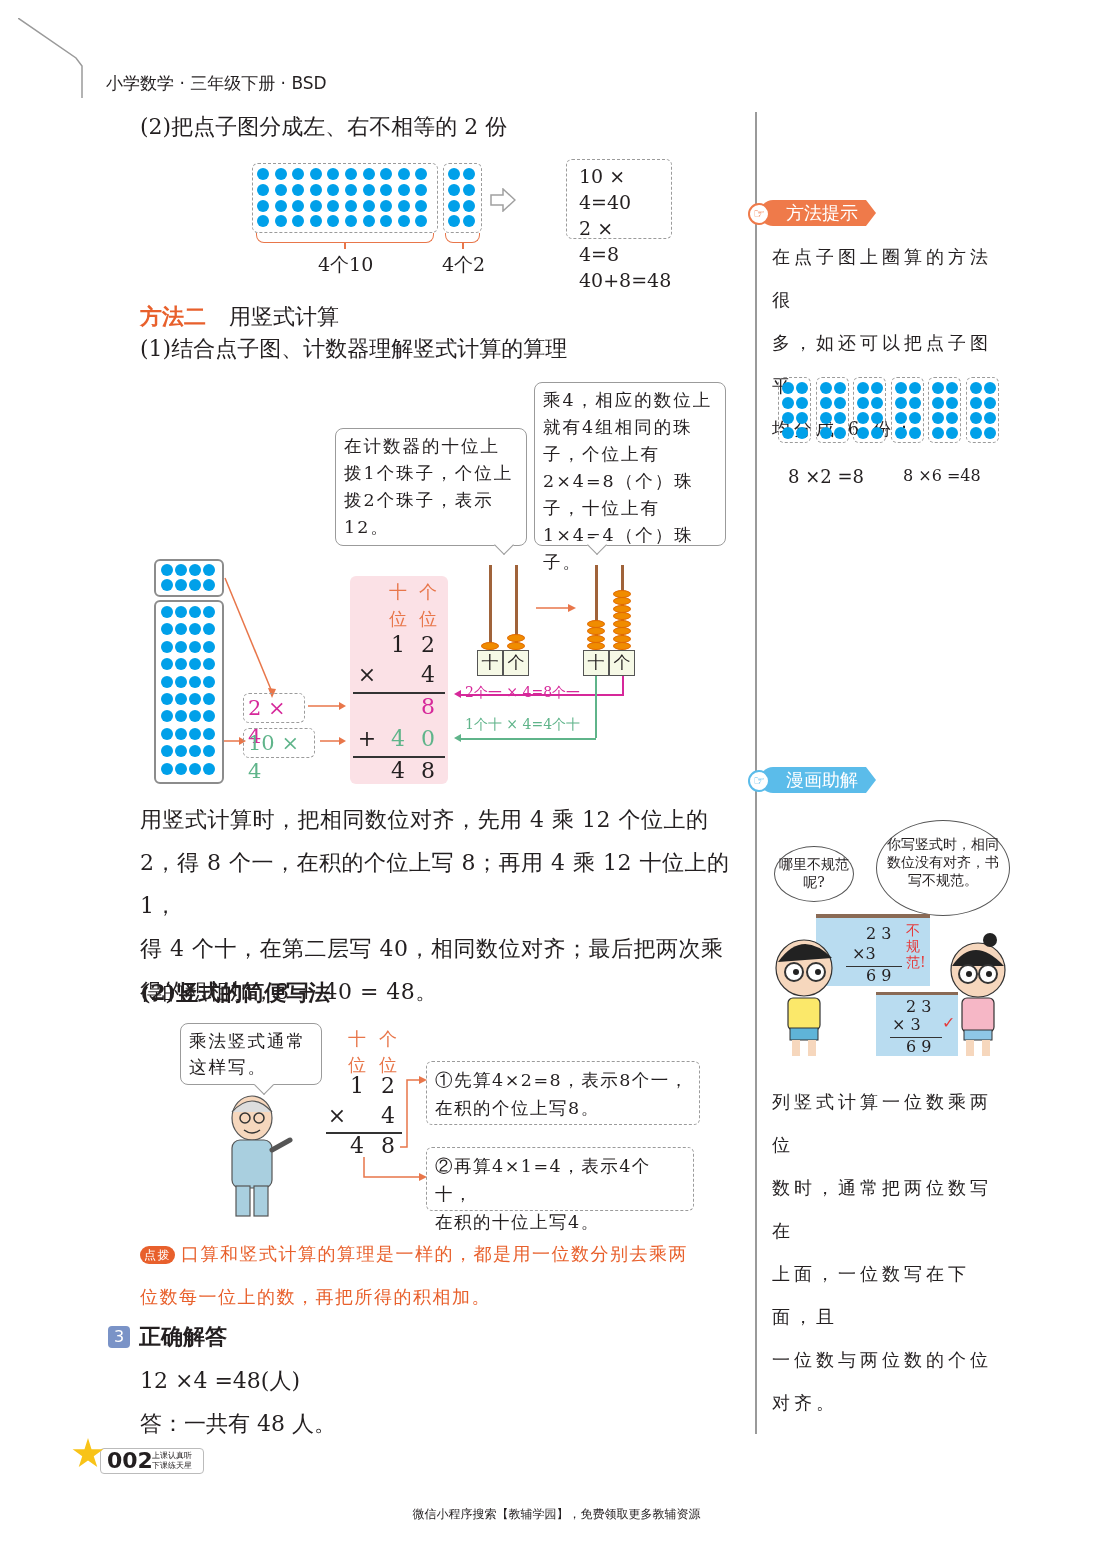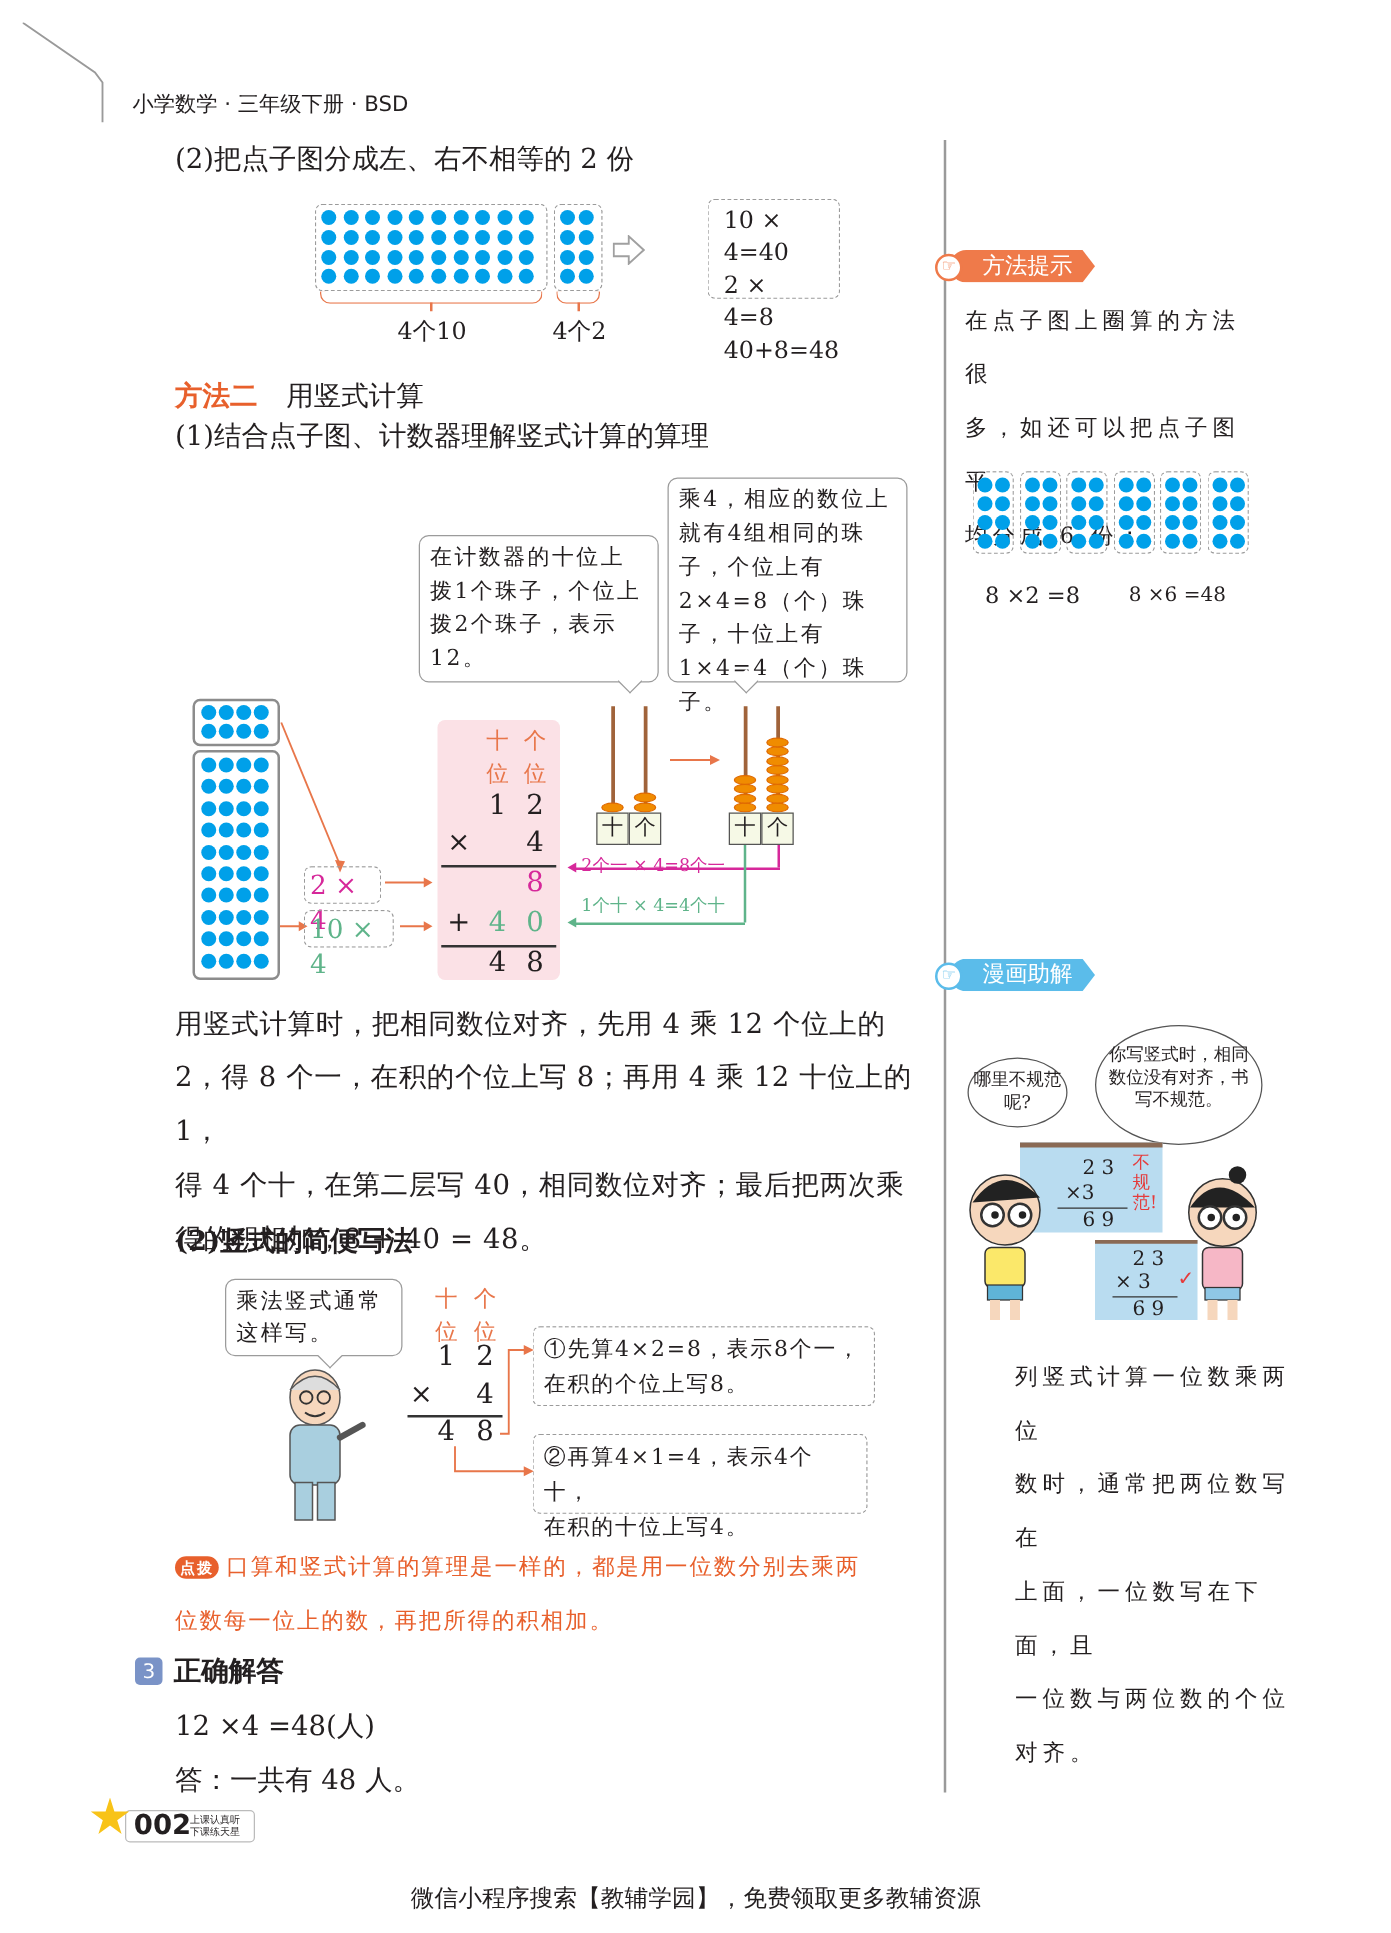"列竖式计算一位数乘两位" div.side-text { left: 812px -> 772px }
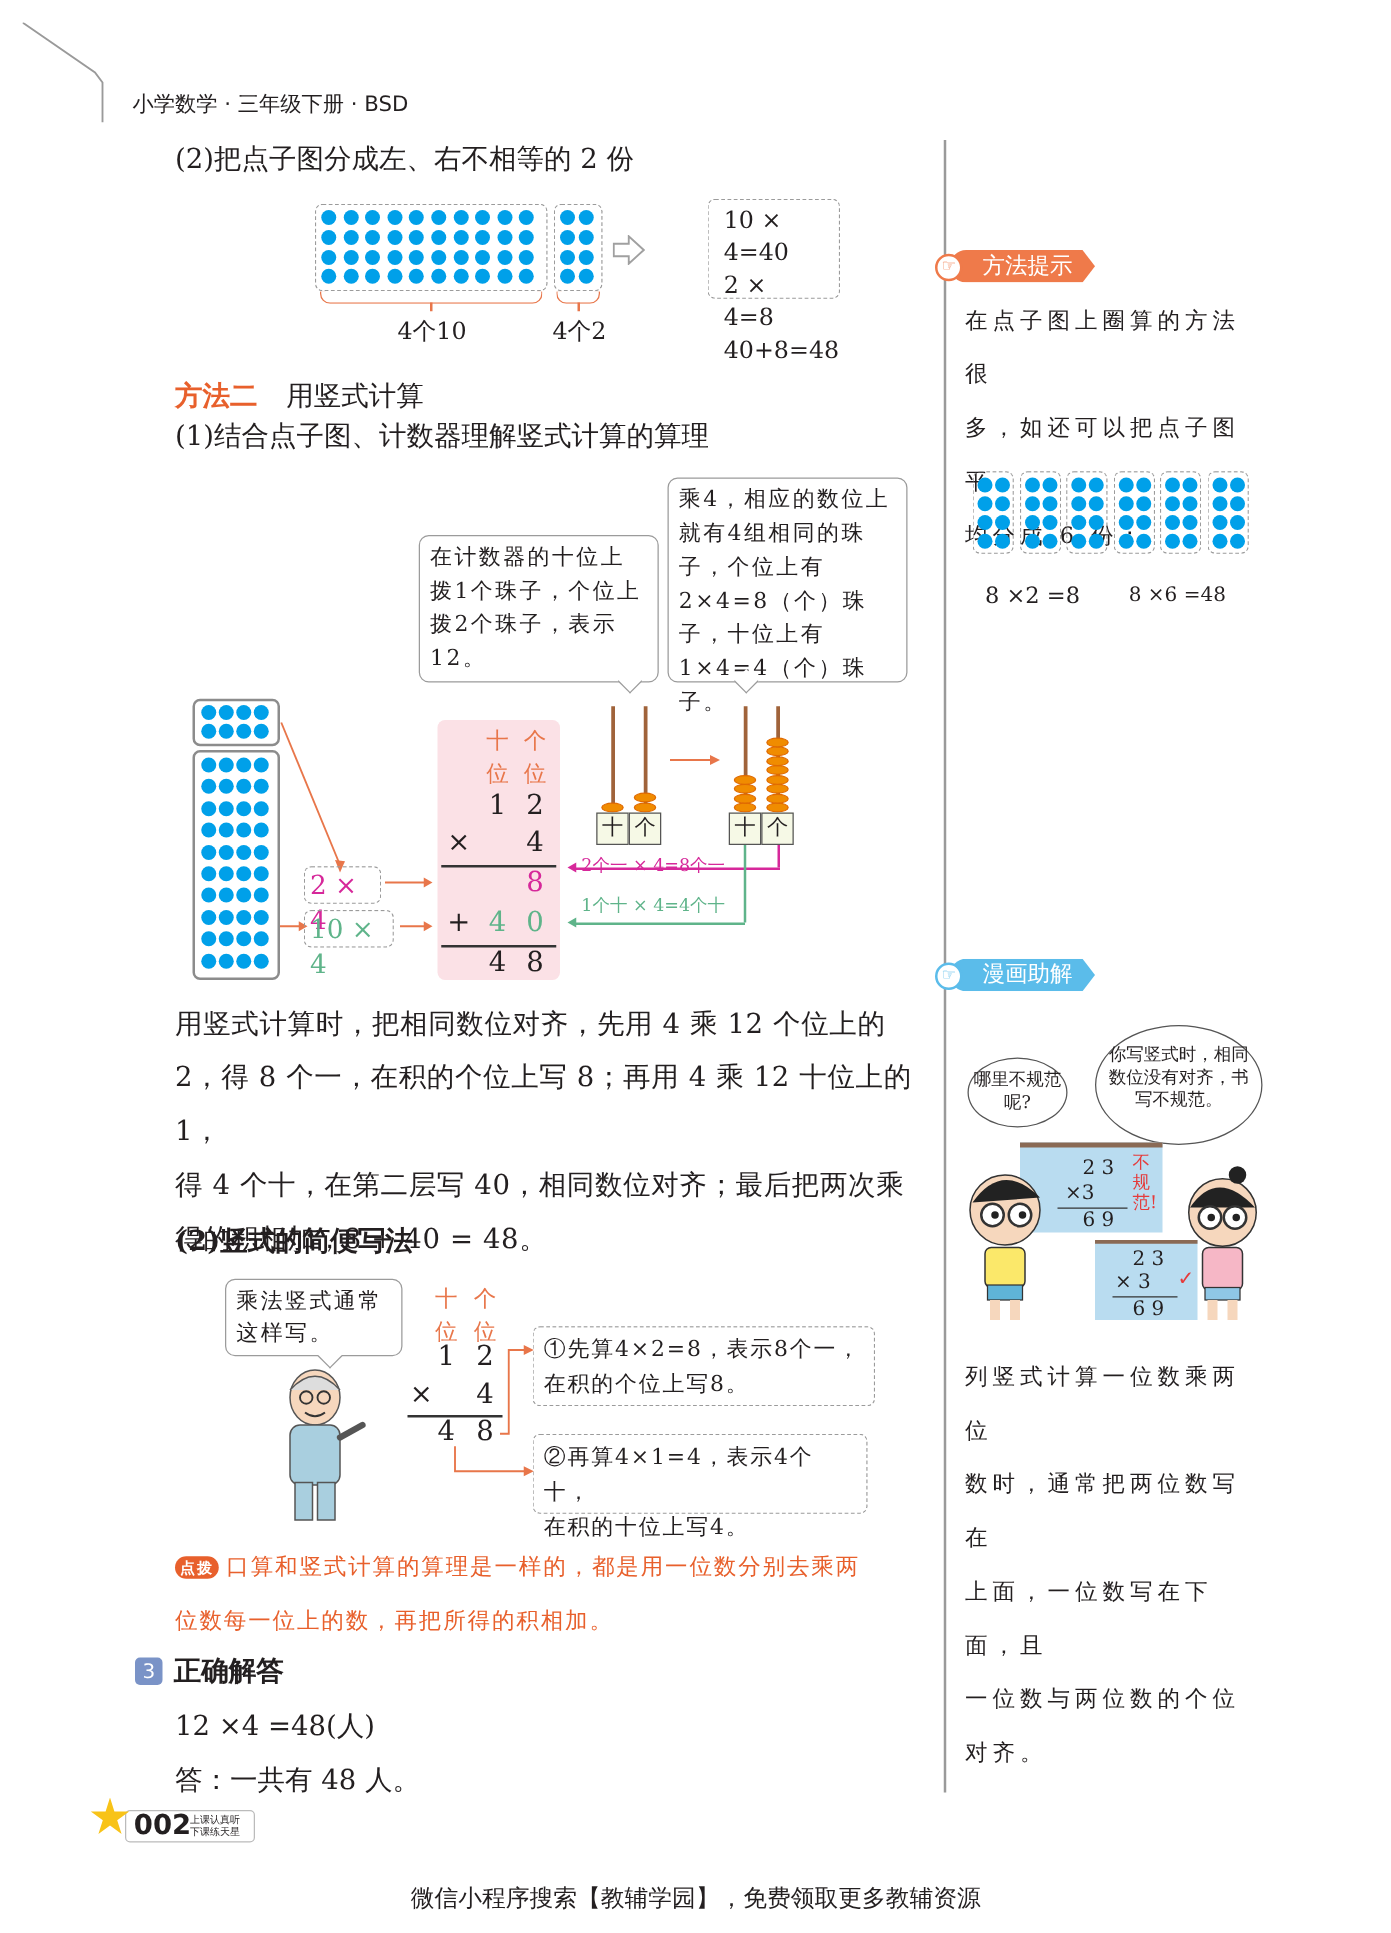"点拨" .note-badge { font-weight: bold -> none }
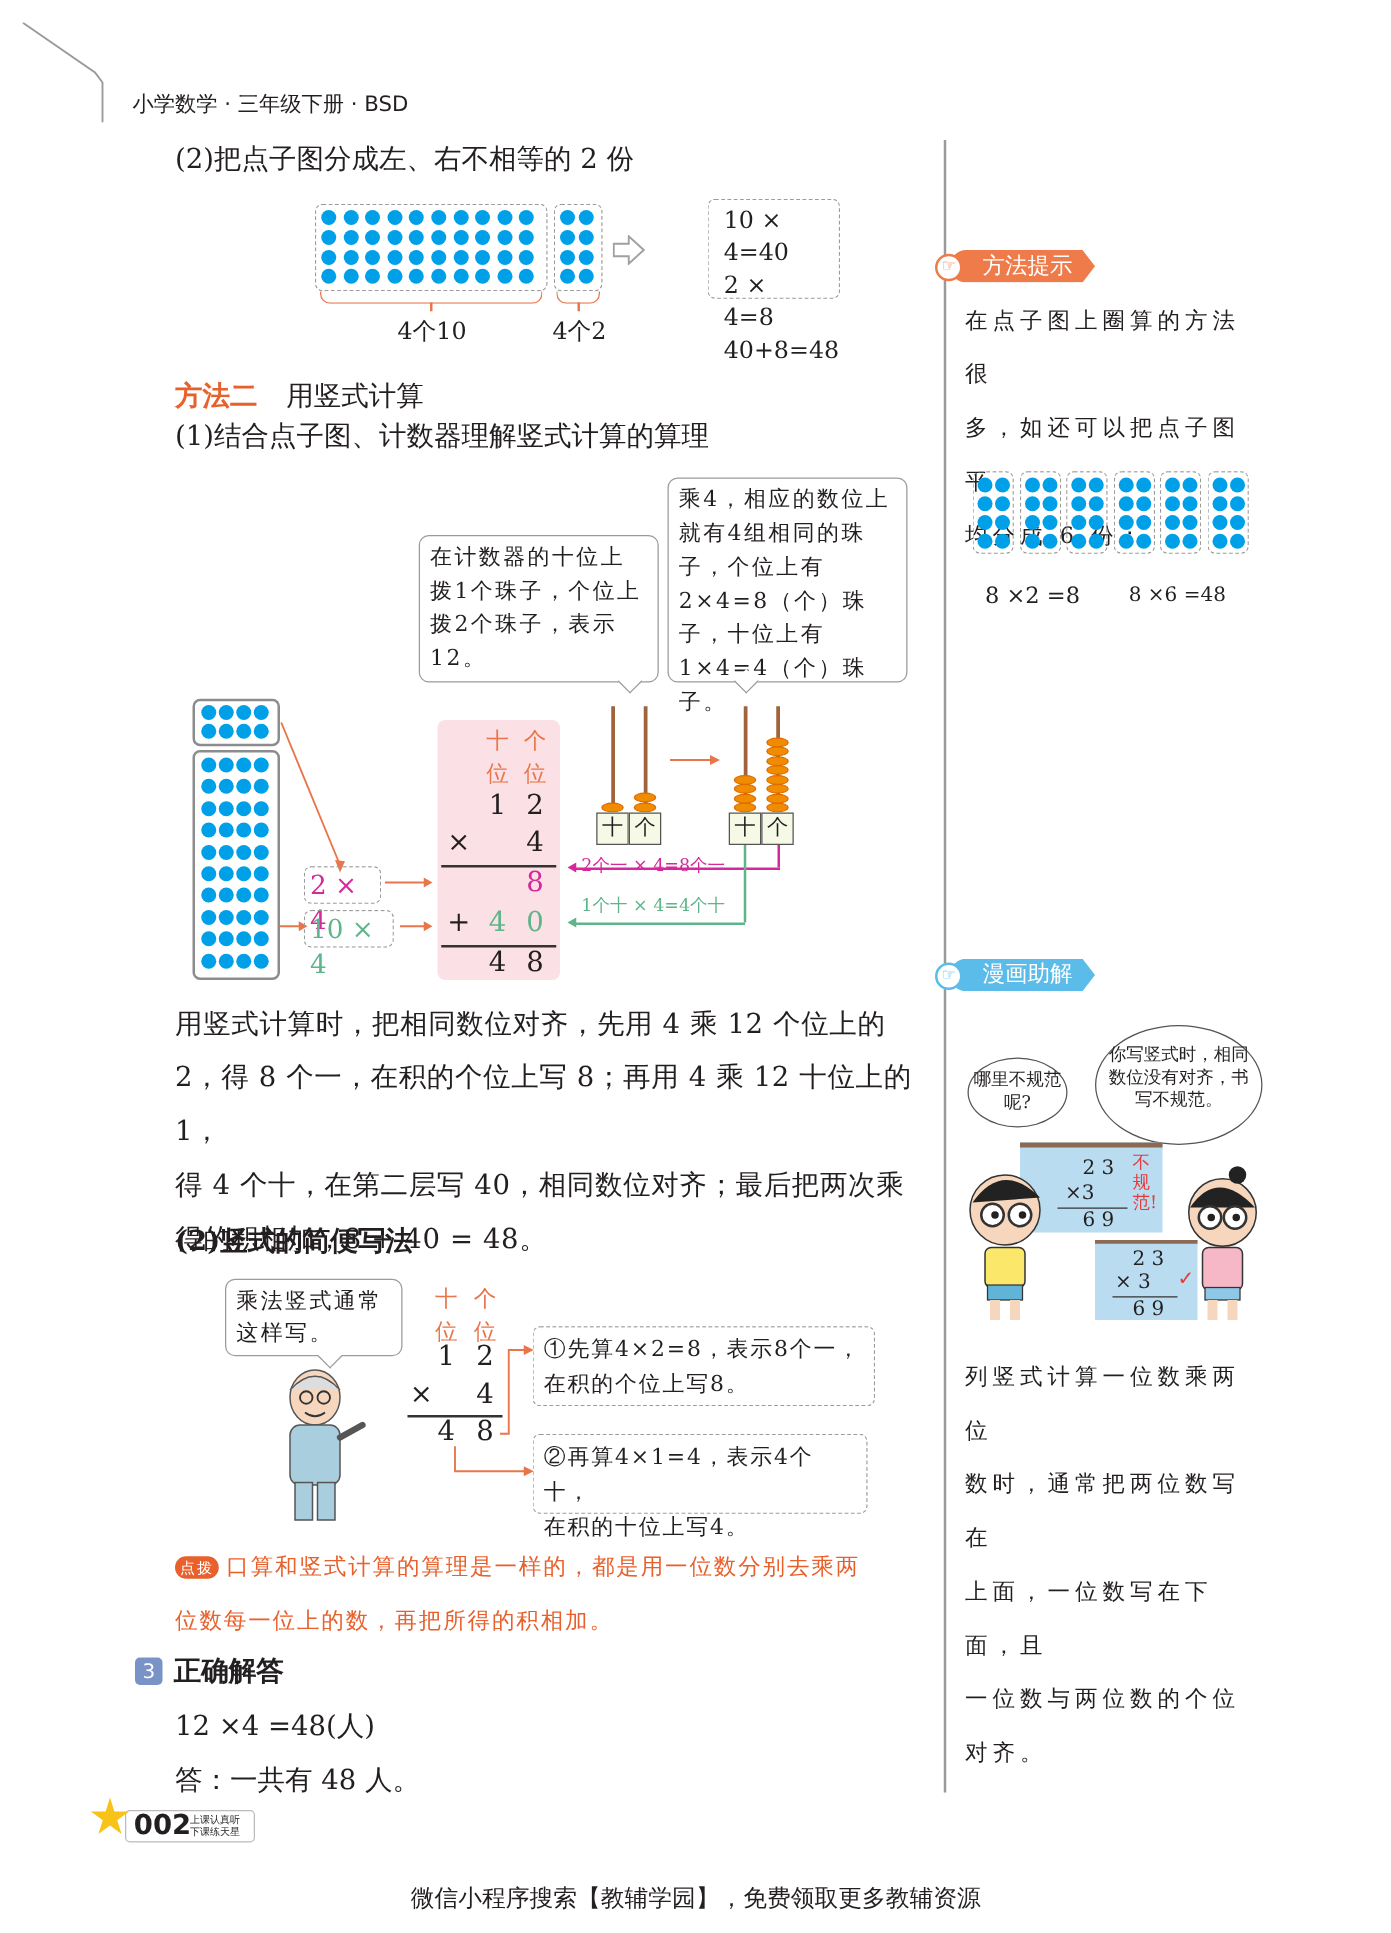"微信小程序搜索【教辅学园】，免费领取更多教辅资源" .footer { font-size: 19px -> 12px }
